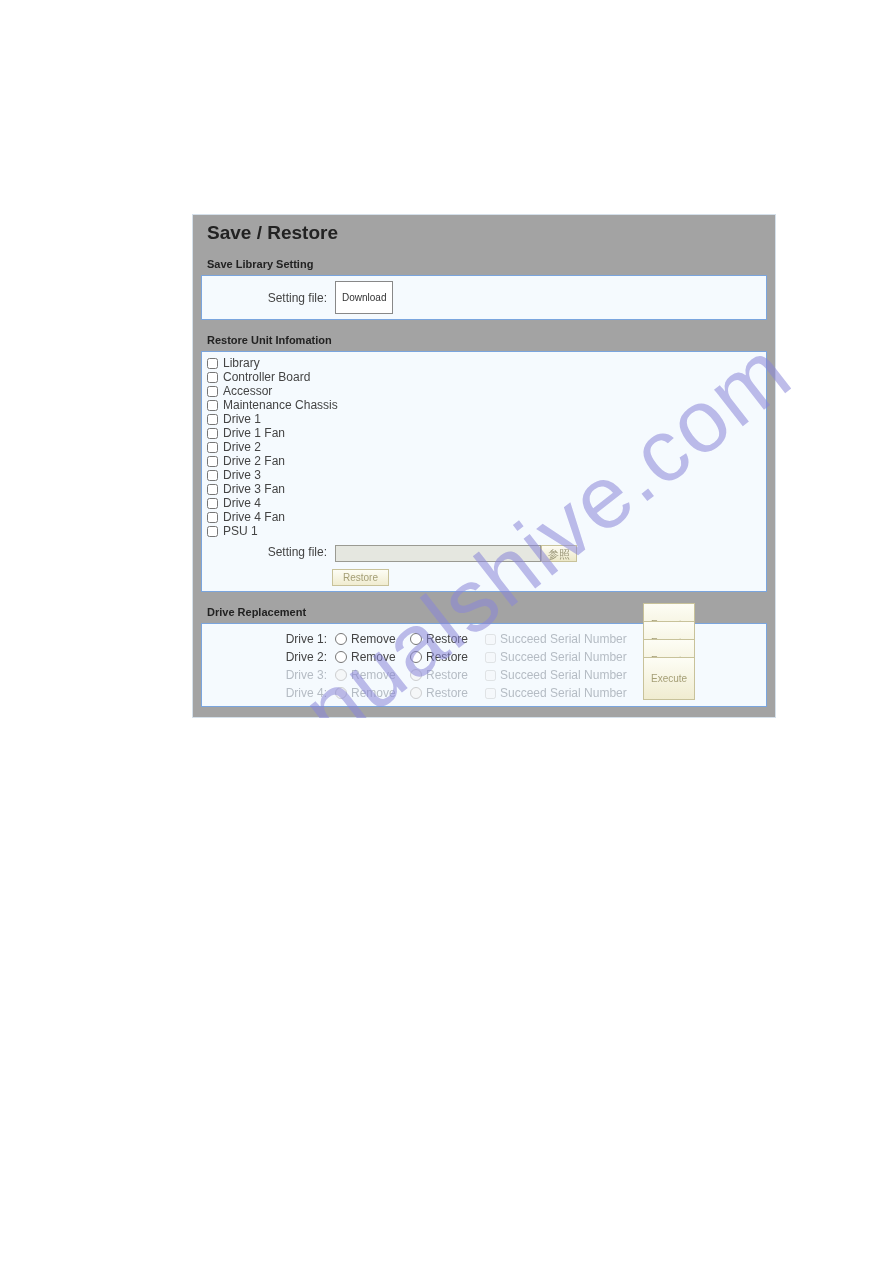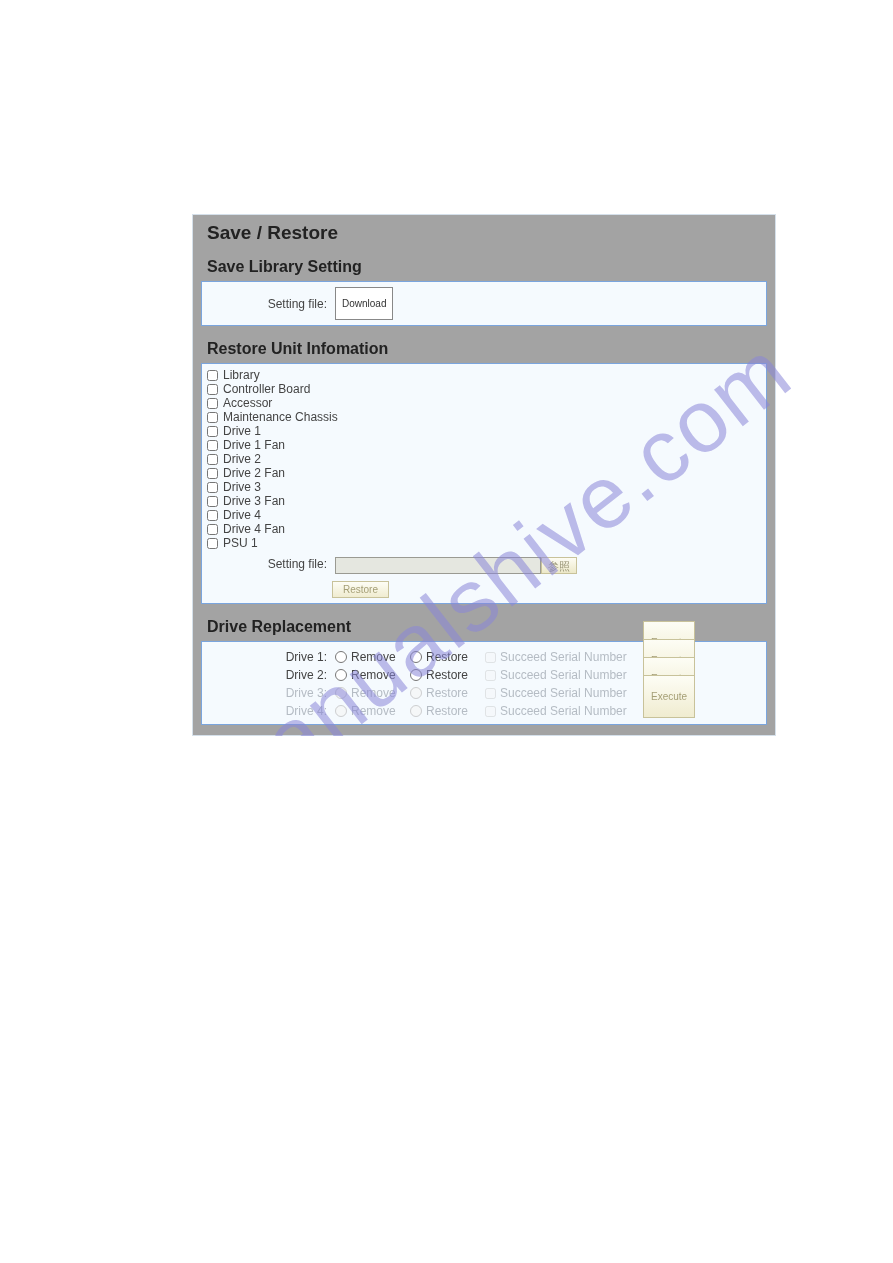"Save Library Setting" .section-title { font-size: 16px -> 11px }
